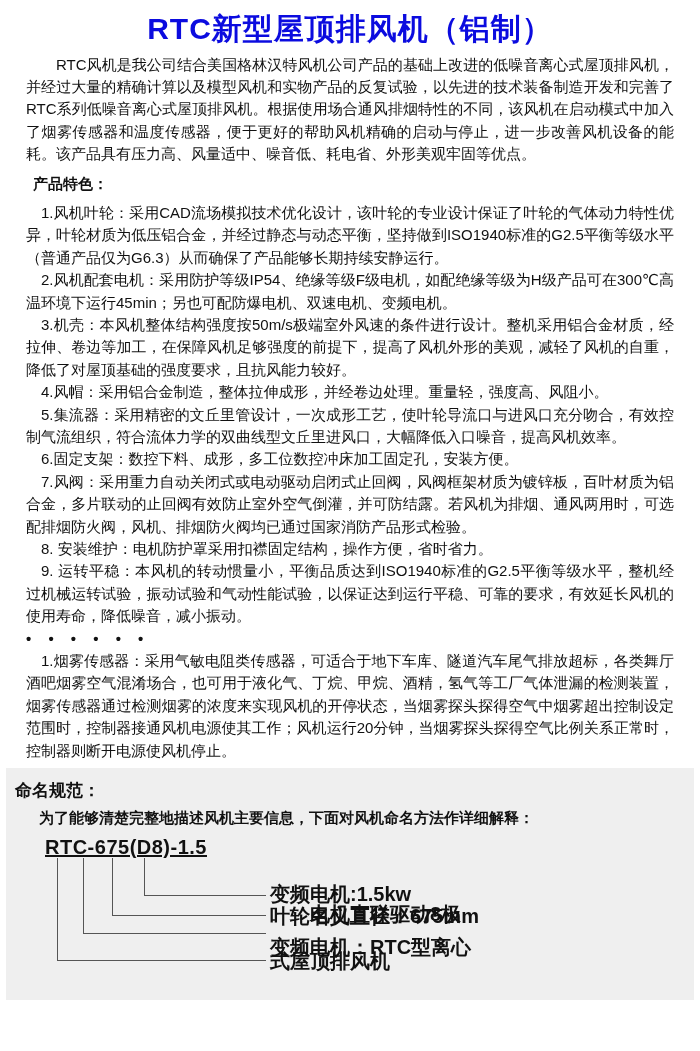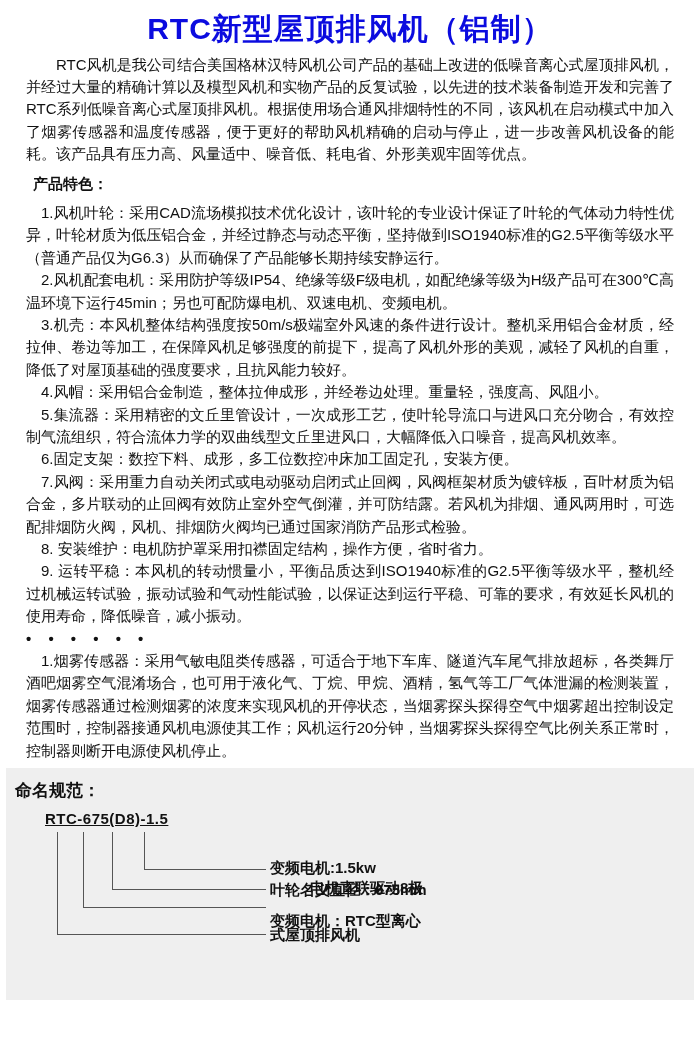"为了能够清楚完整地描述风机主要信息，下面对风机命名方法作详细解释：" p.naming-intro { html: none -> <p>为了能够清楚完整地描述风机主要信息，下面对风机命名方法作详细解释：</p> }
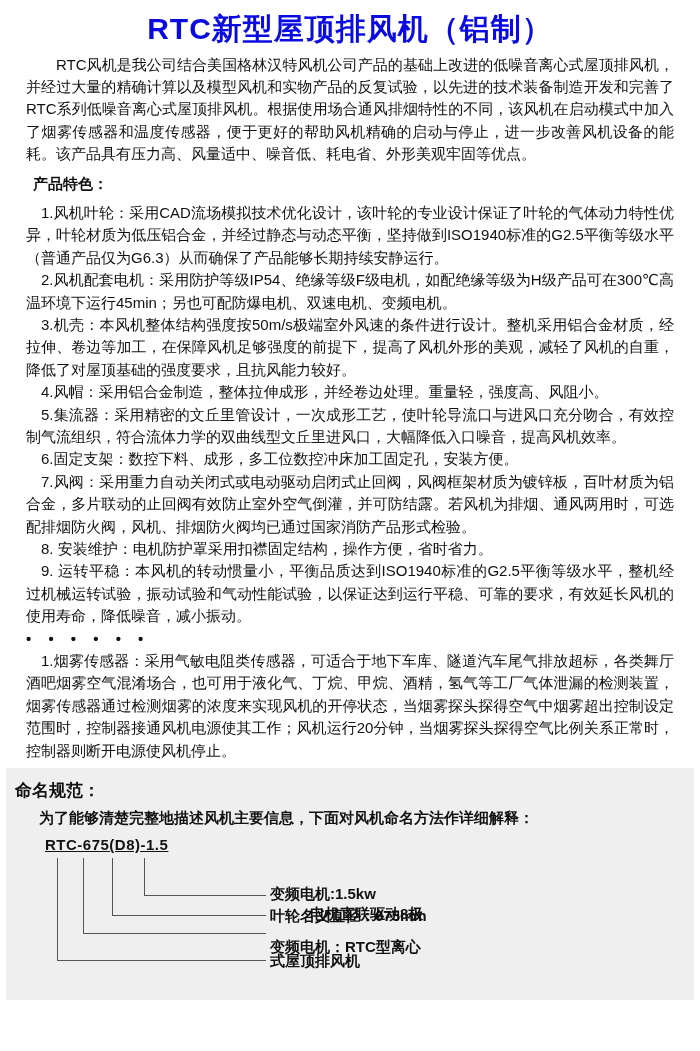"RTC-675(D8)-1.5" .naming-diagram { font-size: 15px -> 20px }
